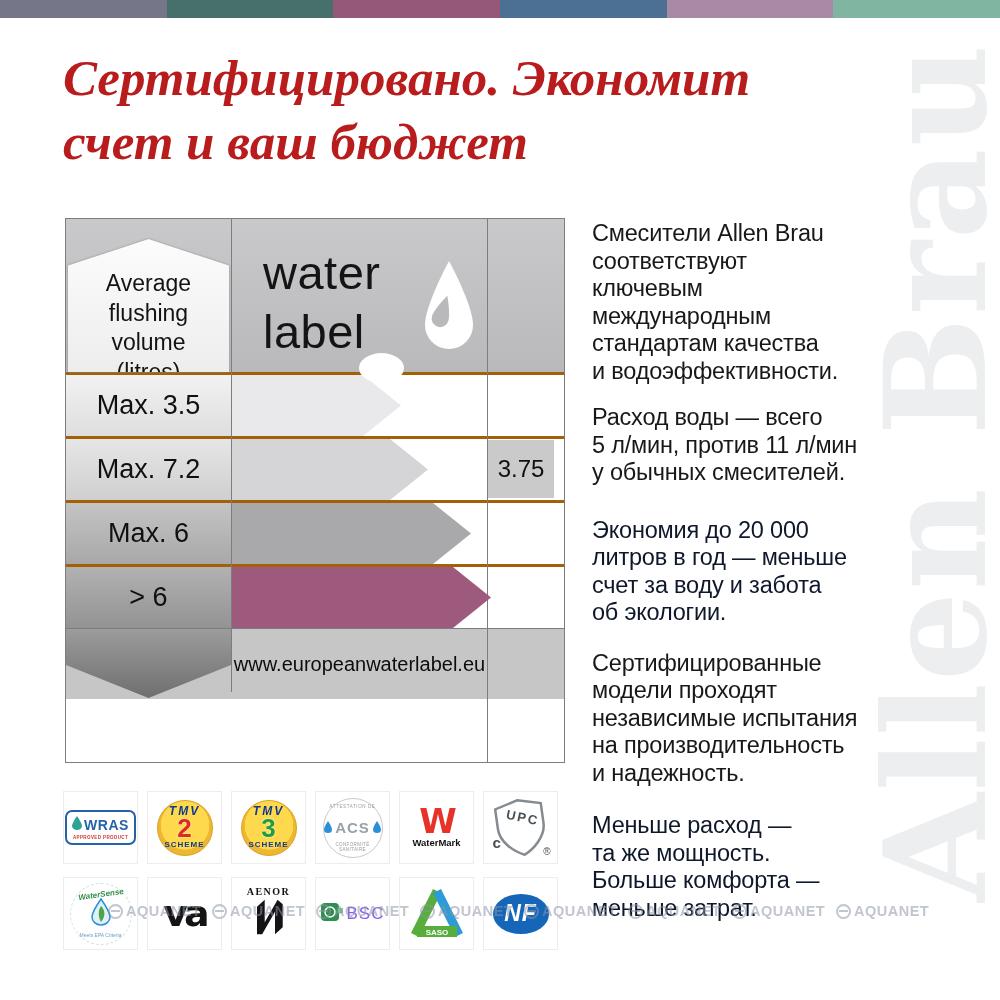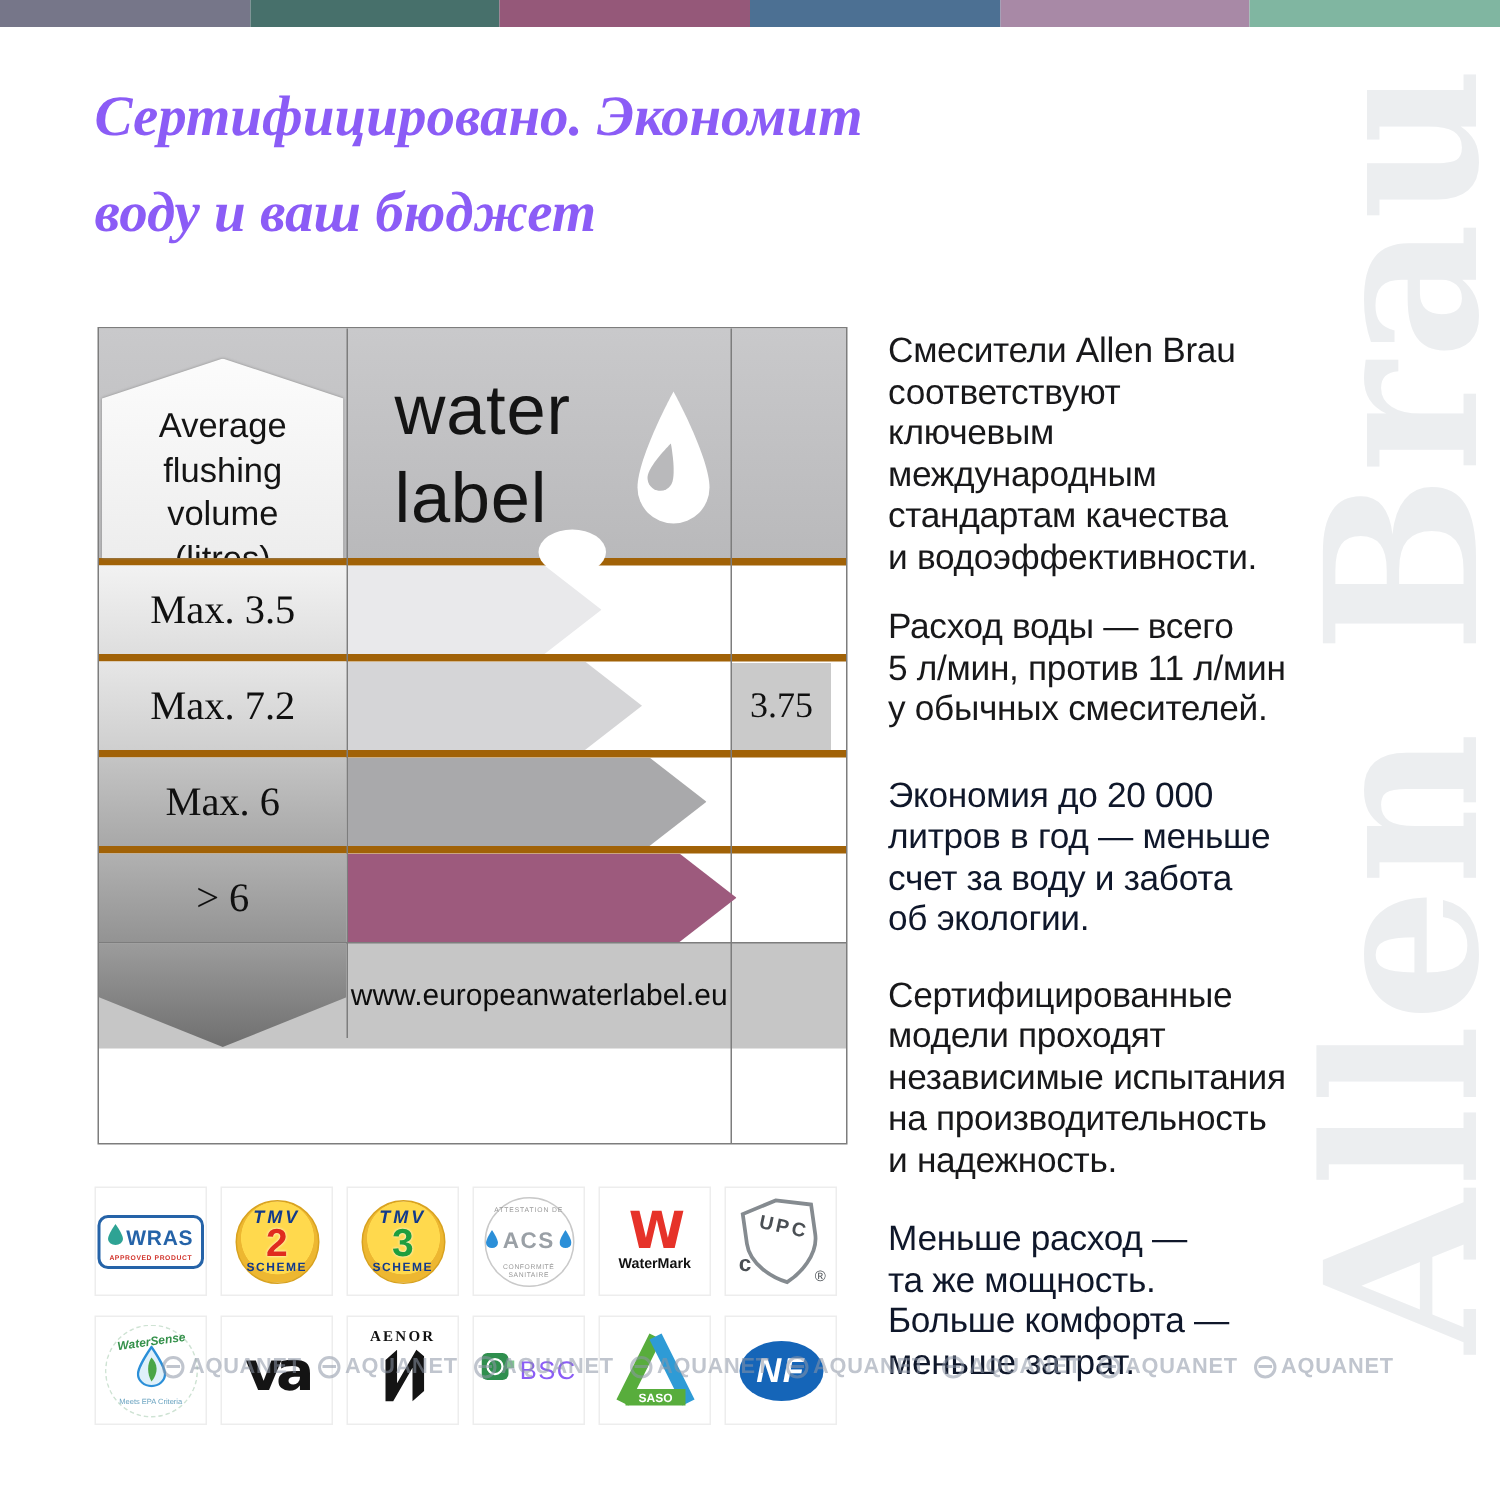"Сертифицировано. Экономит" .title { color: #8b5cf6 -> #b91c1c; font-size: 38px -> 51px }
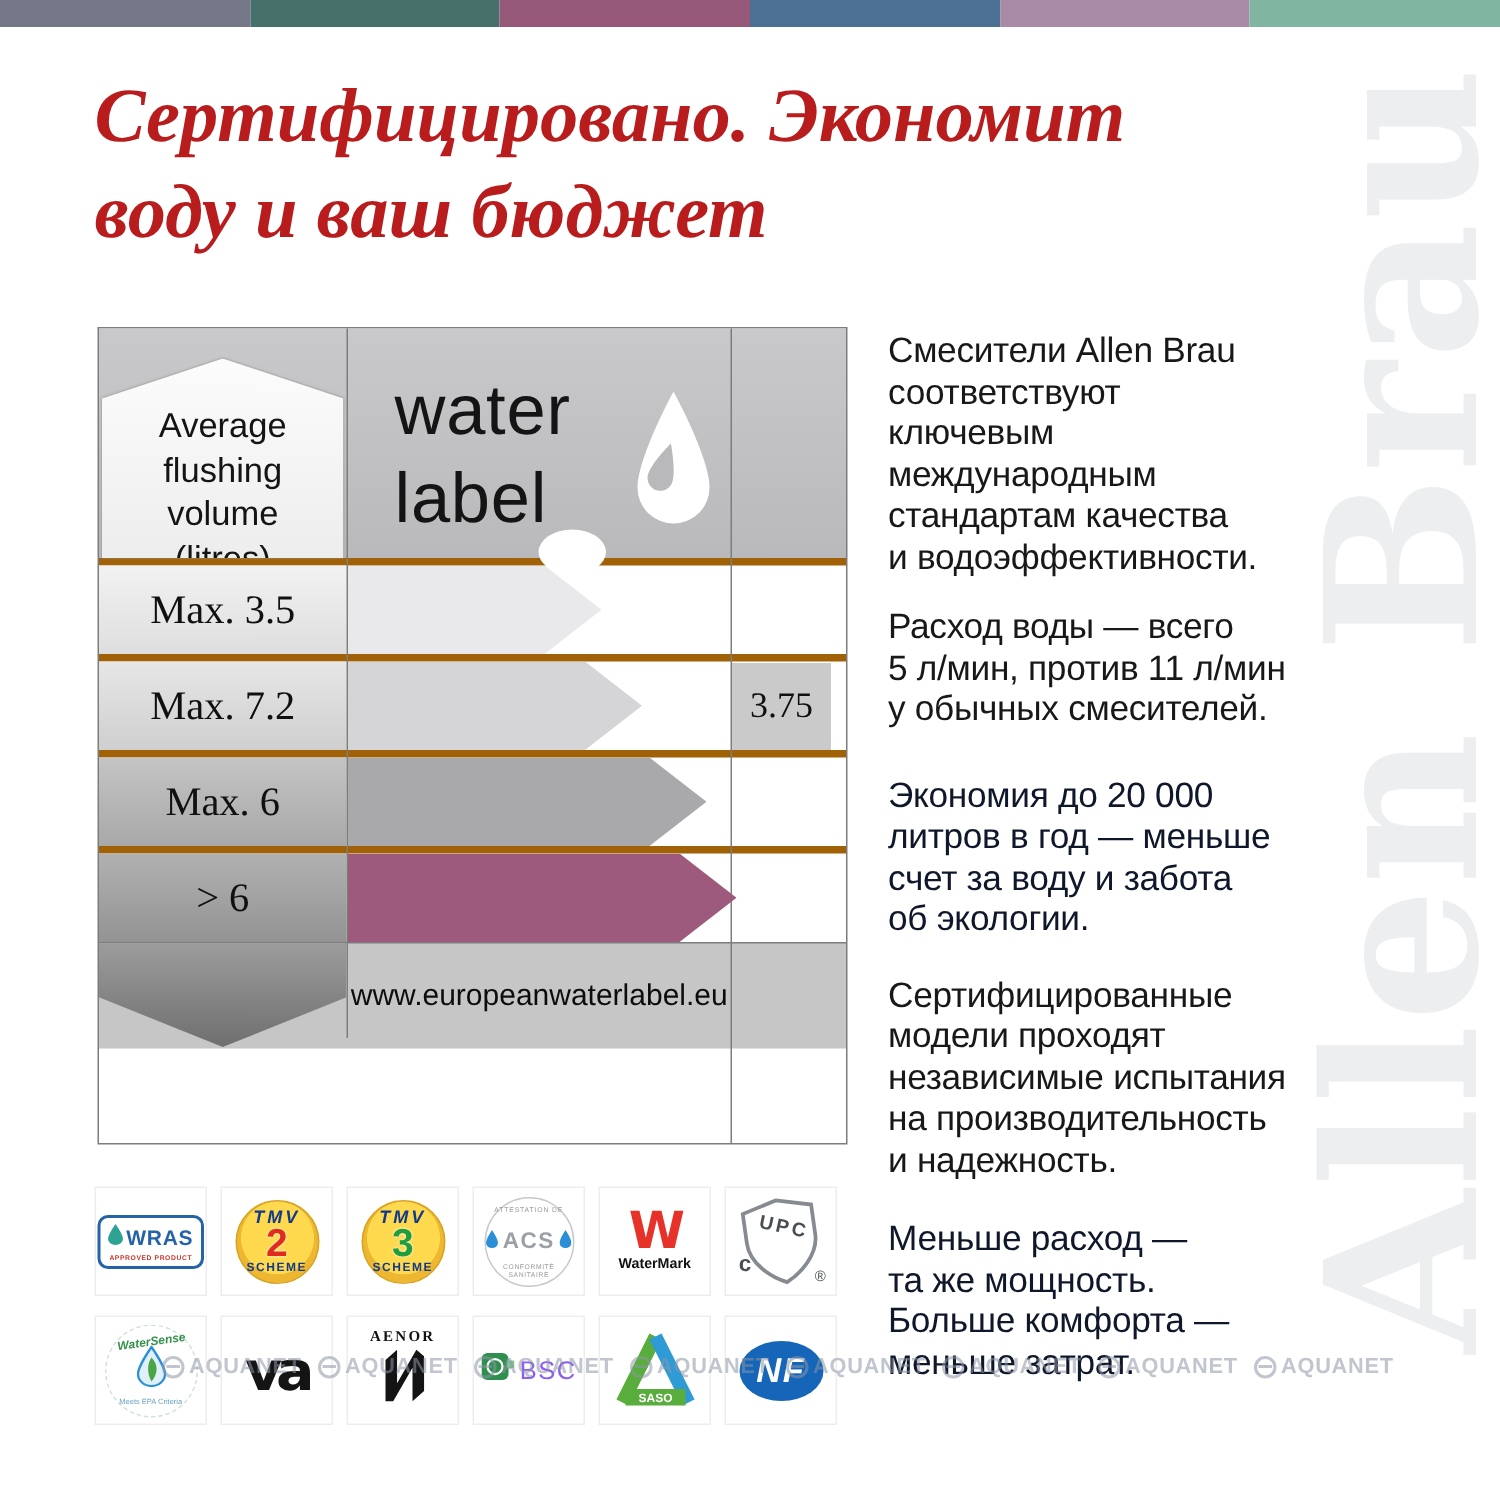"воду и ваш бюджет" span { text: воду -> счет }
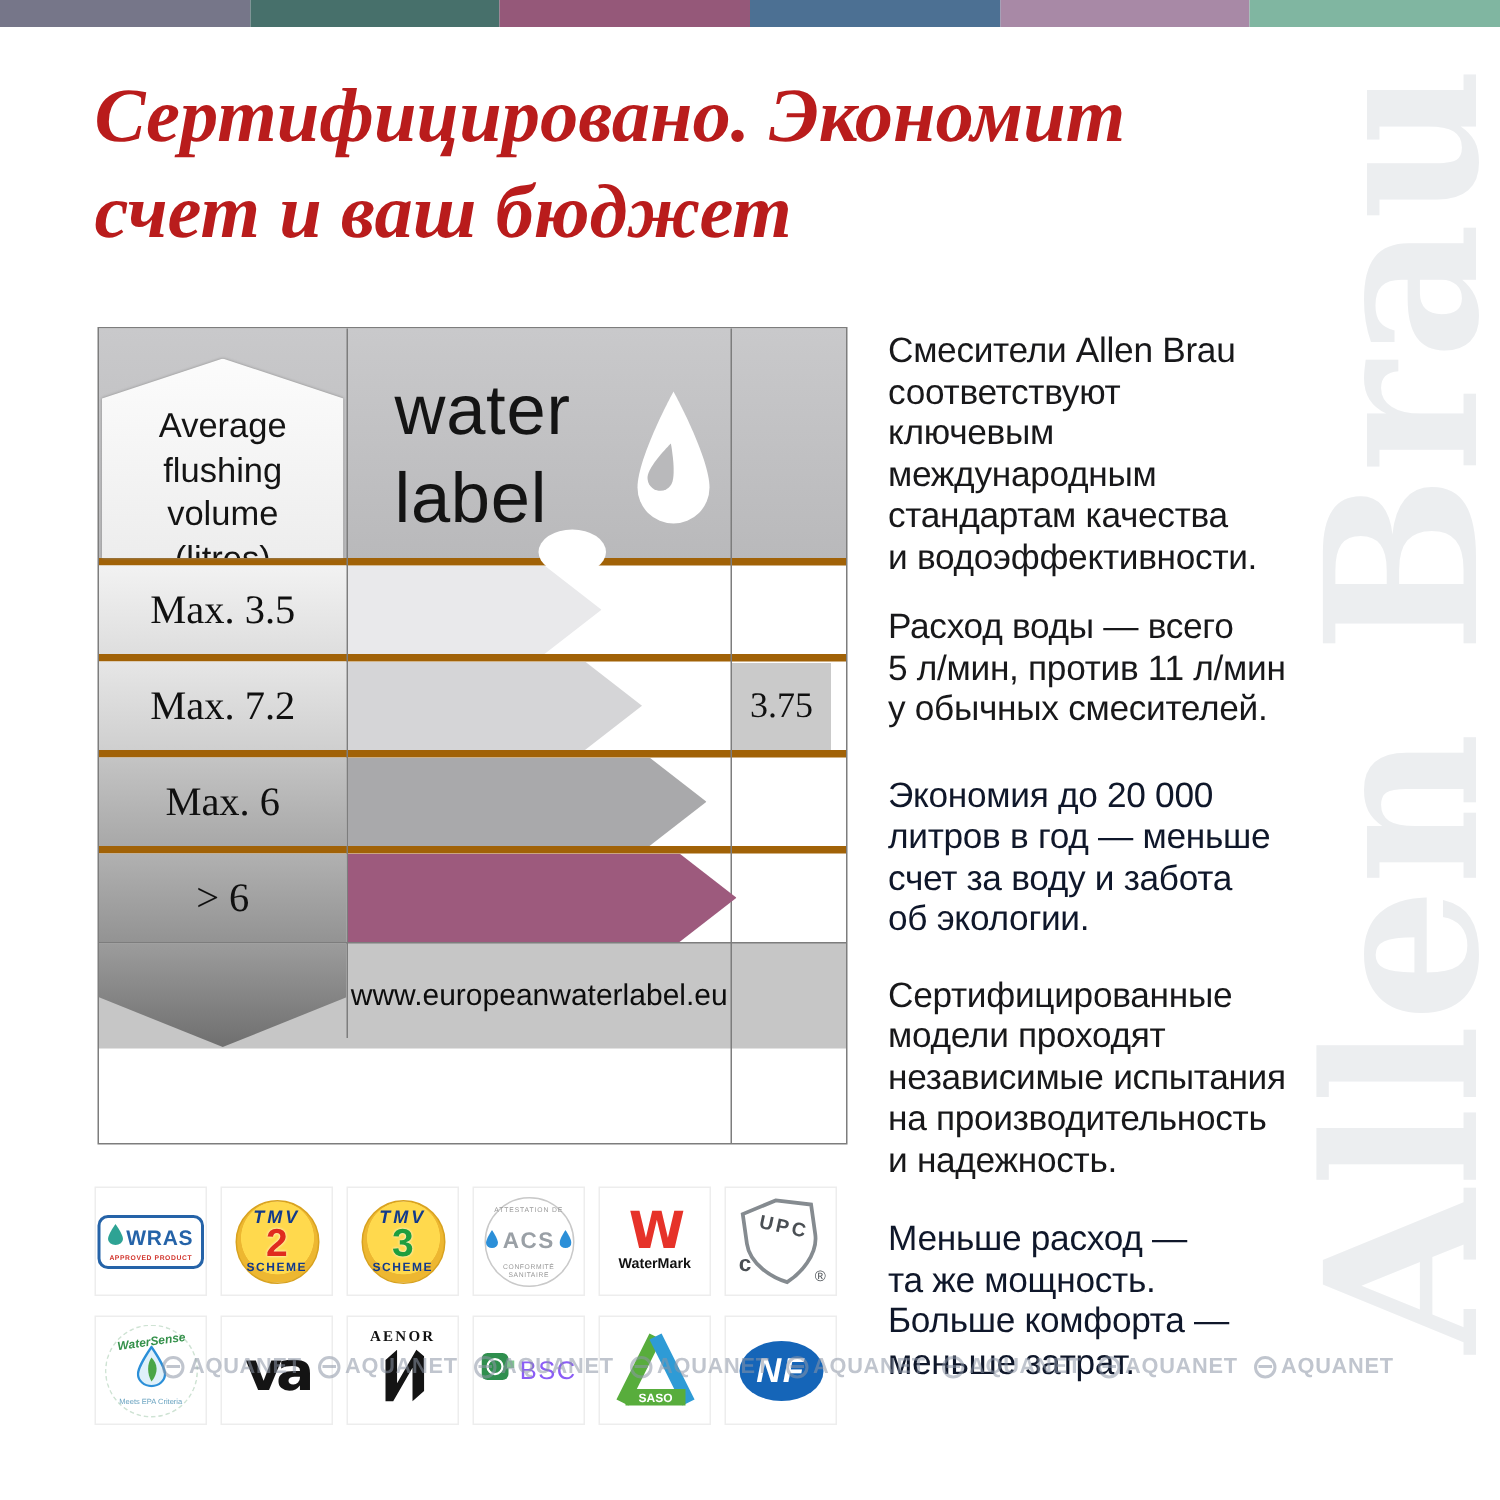"Max. 3.5" .wl-row { border-top: 5px solid #a16207 -> 3px solid #a16207; font-family: Liberation Serif, serif -> none }
